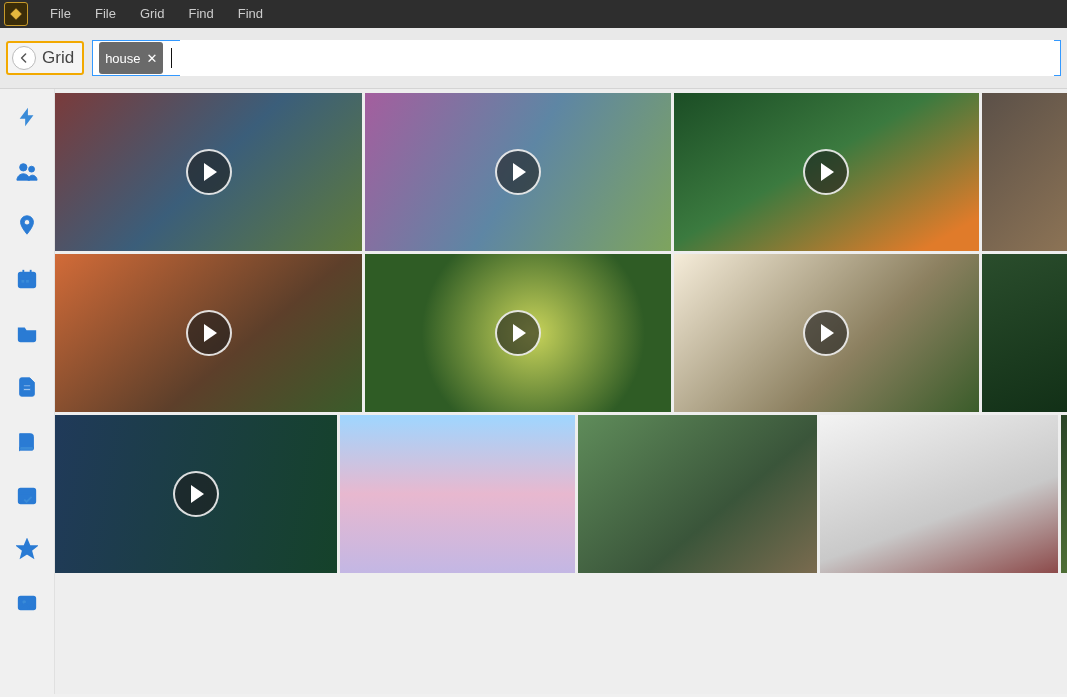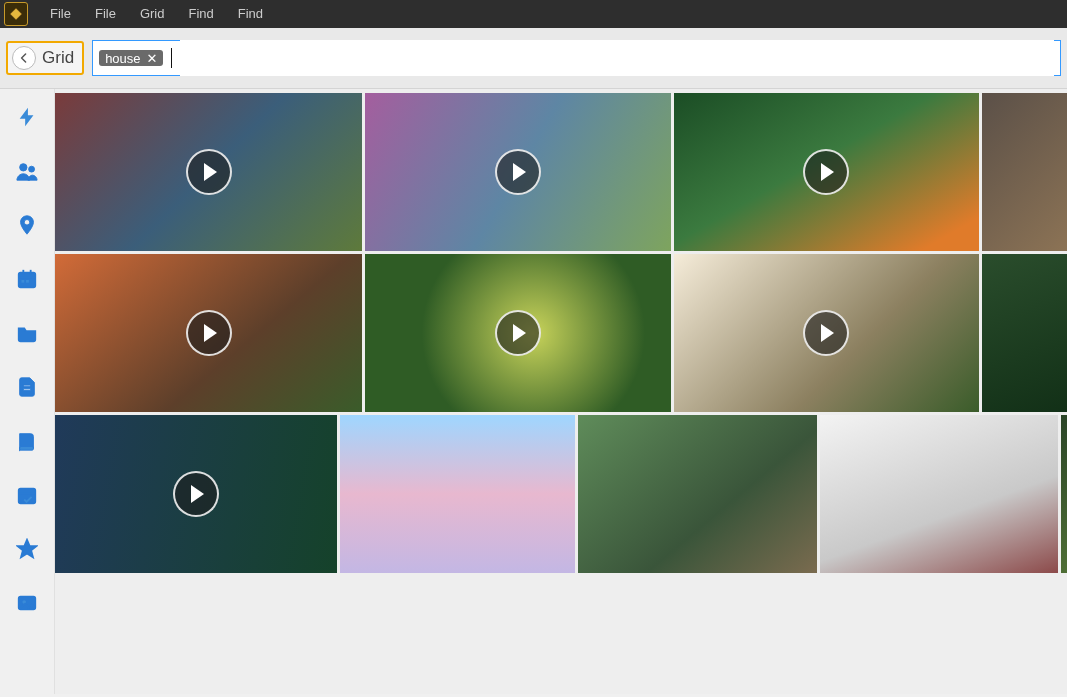"house" .tag-chip { height: 16px -> 32px }
